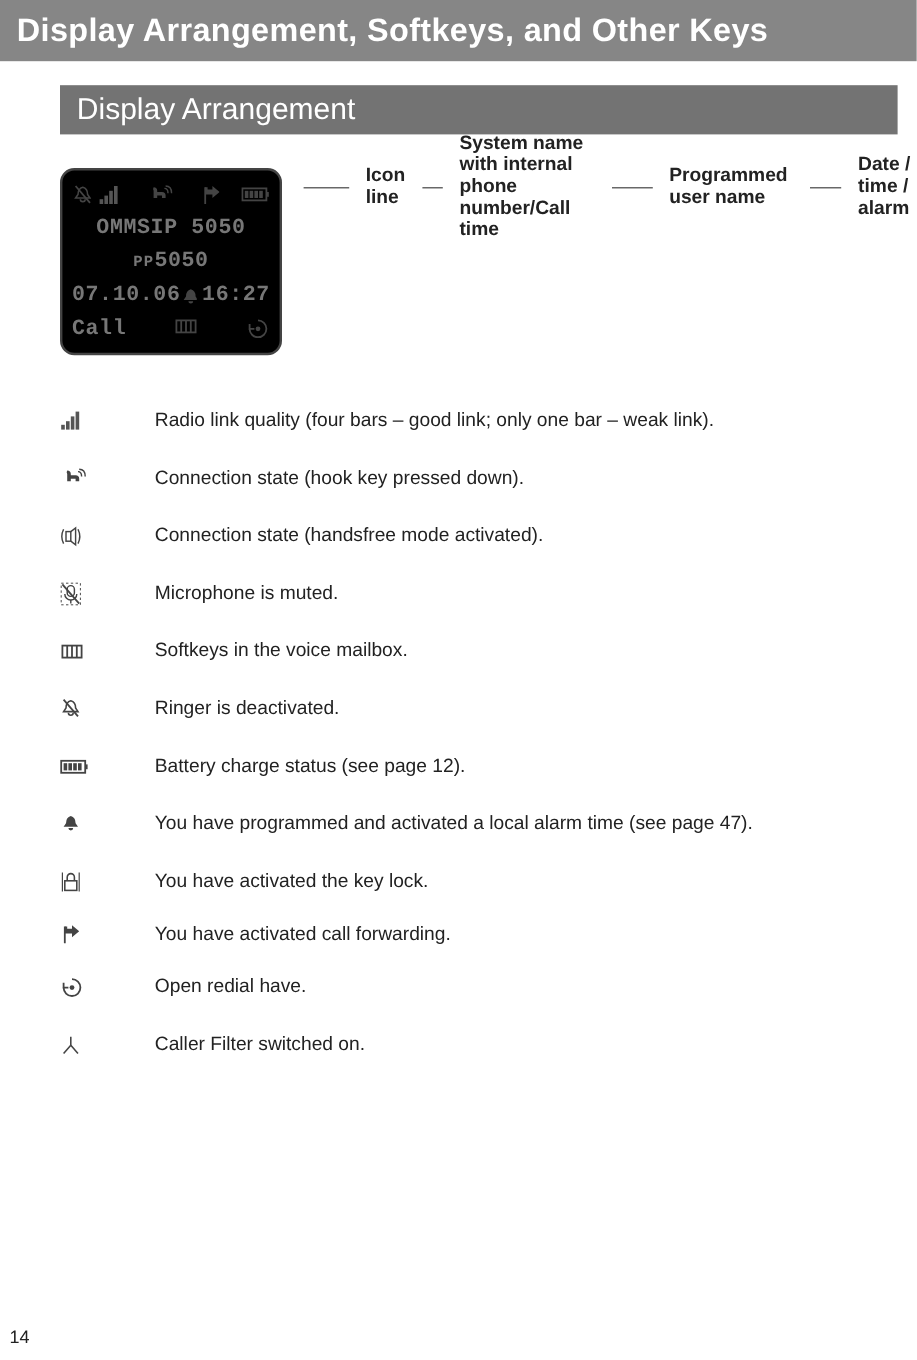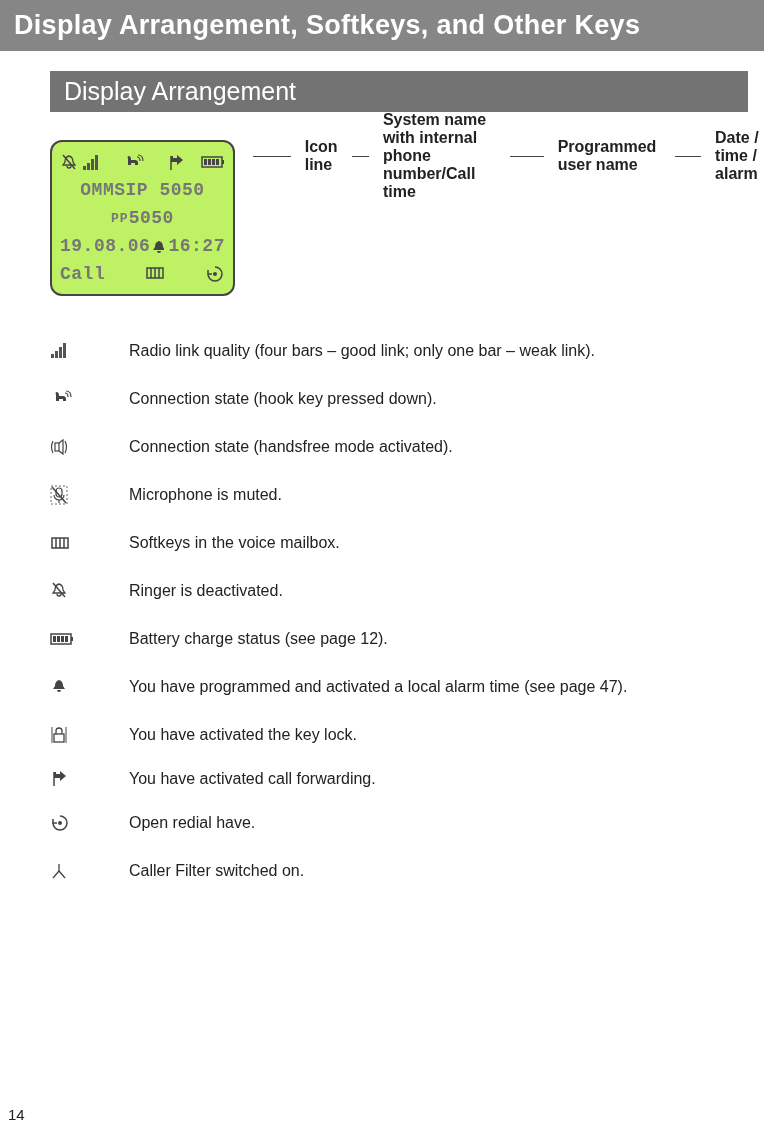"OMMSIP 5050" .lcd { background: #bef264 -> #000000 }
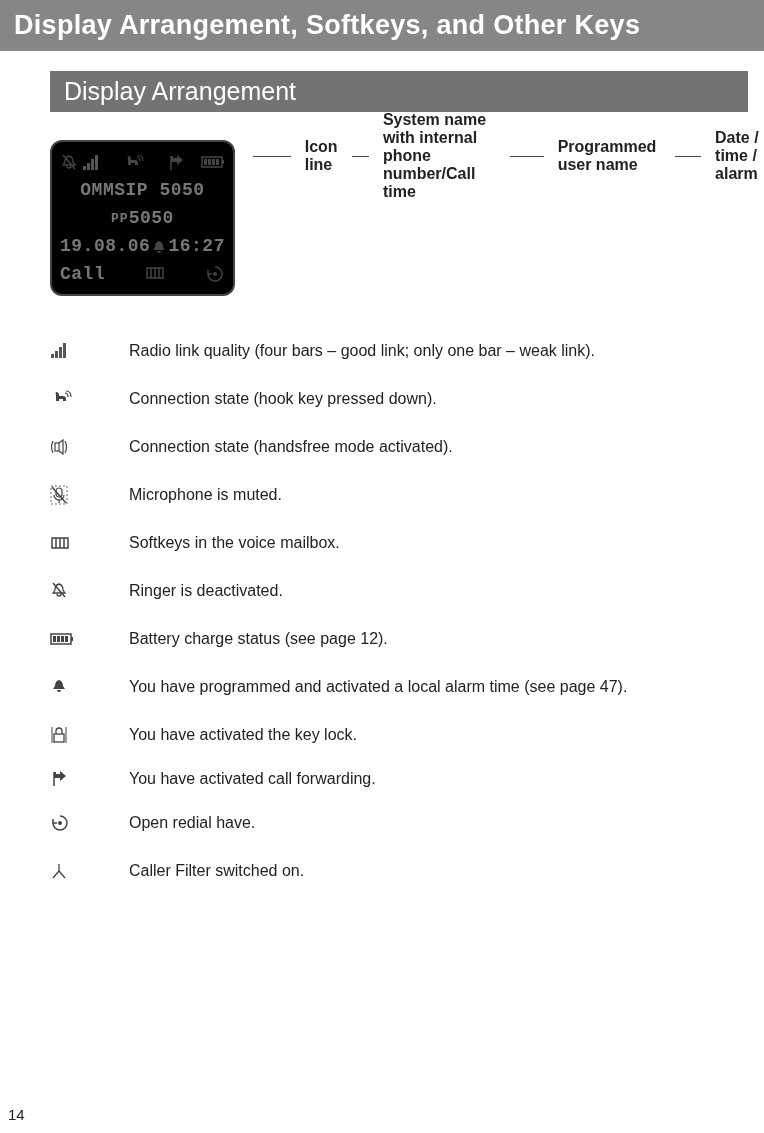"19.08.06" span { text: 19.08.06 -> 07.10.06 }
